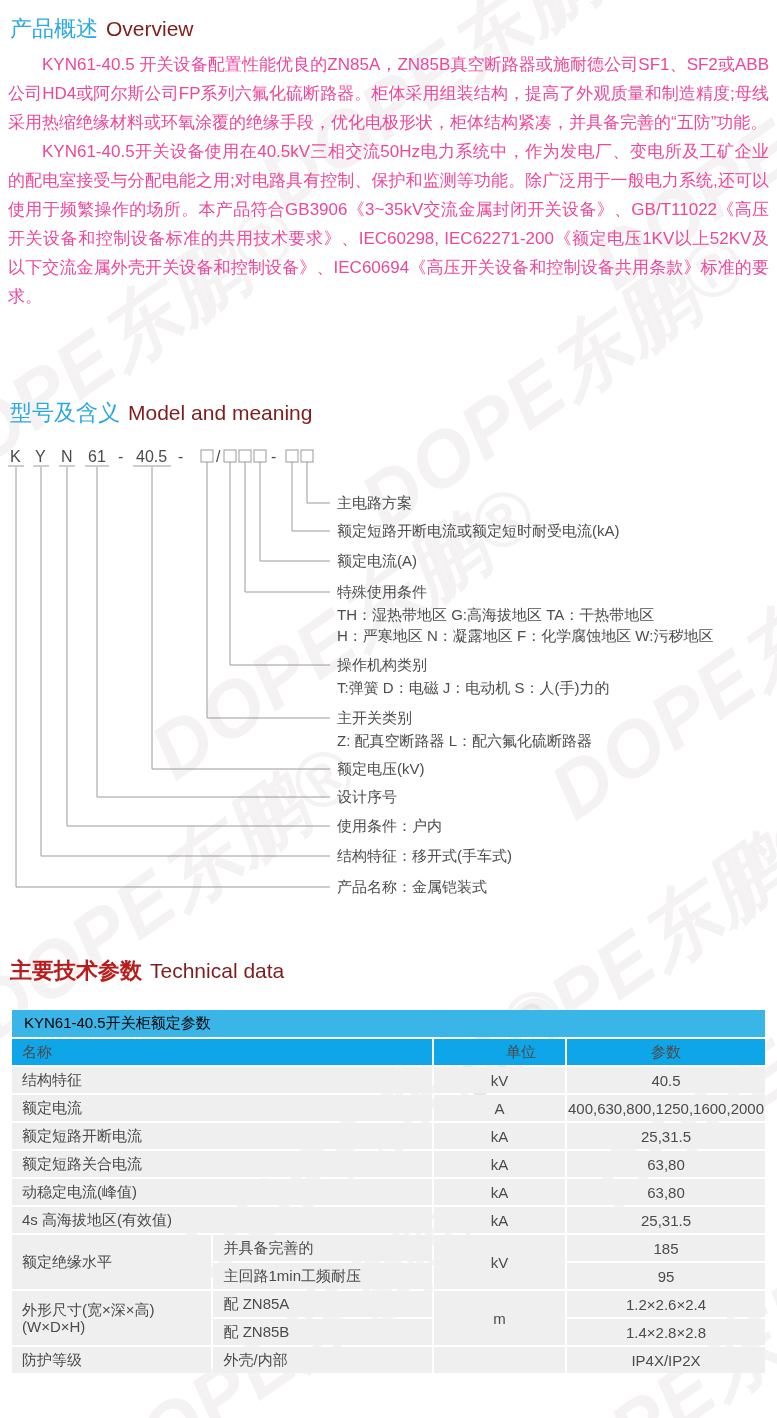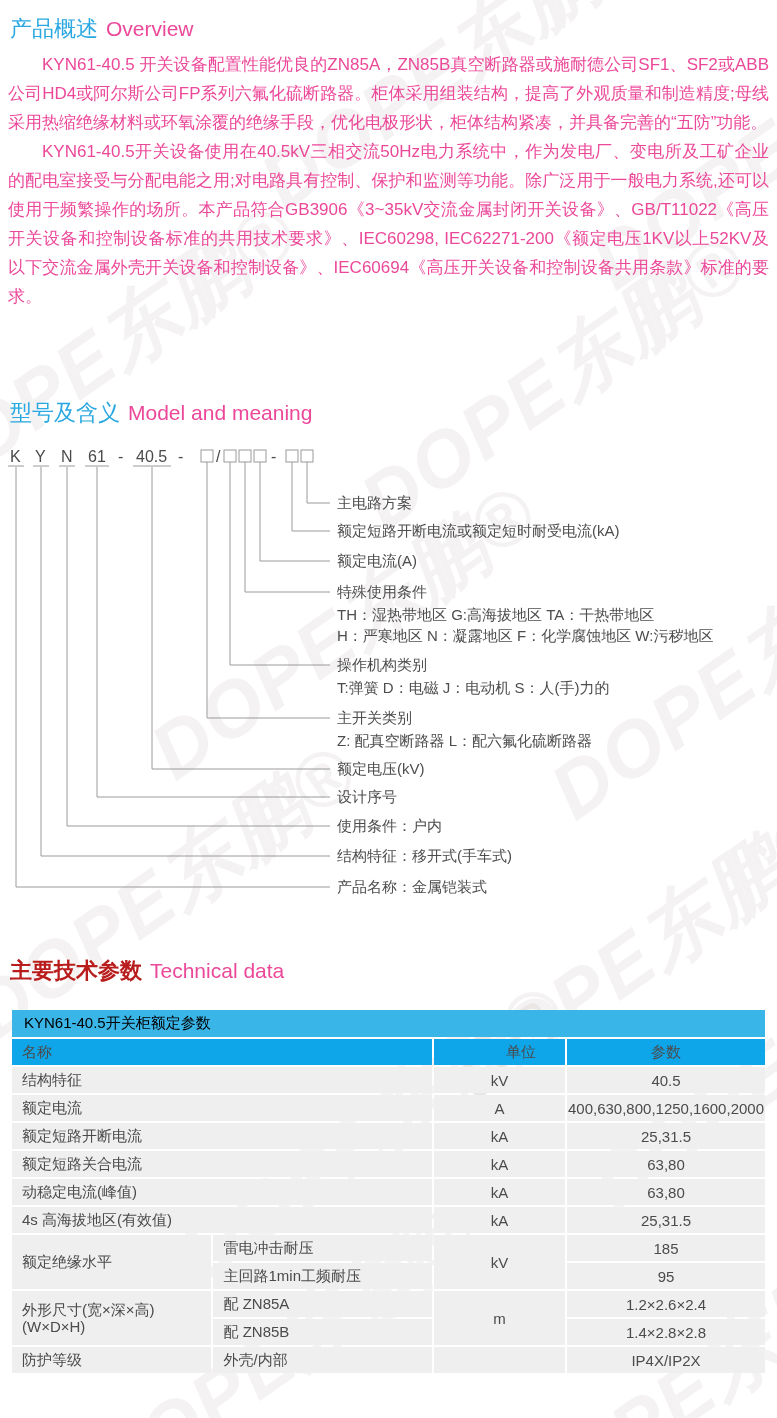"Overview" .heading .en { color: #ec4899 -> #7f1d1d }
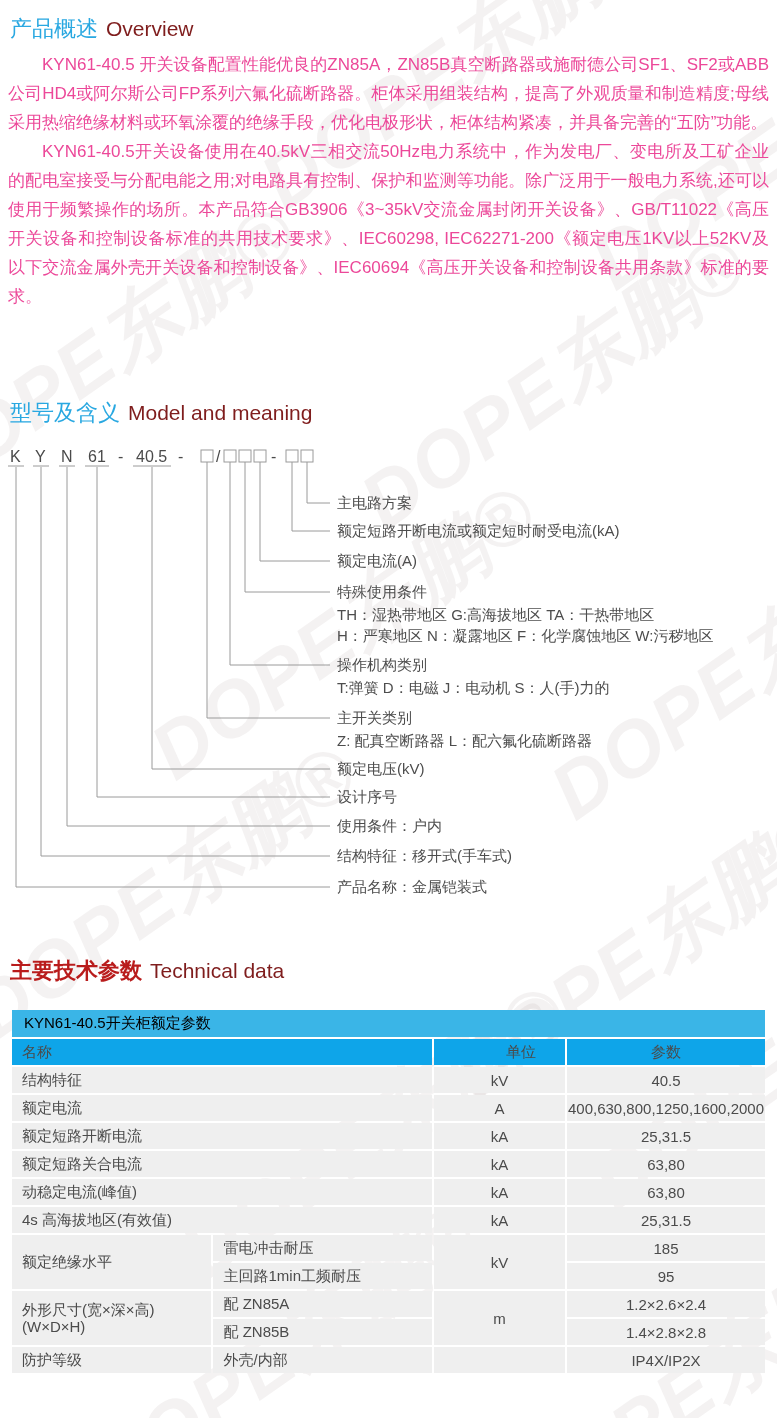"雷电冲击耐压" td.l { text: 雷电冲击耐压 -> 并具备完善的 }
